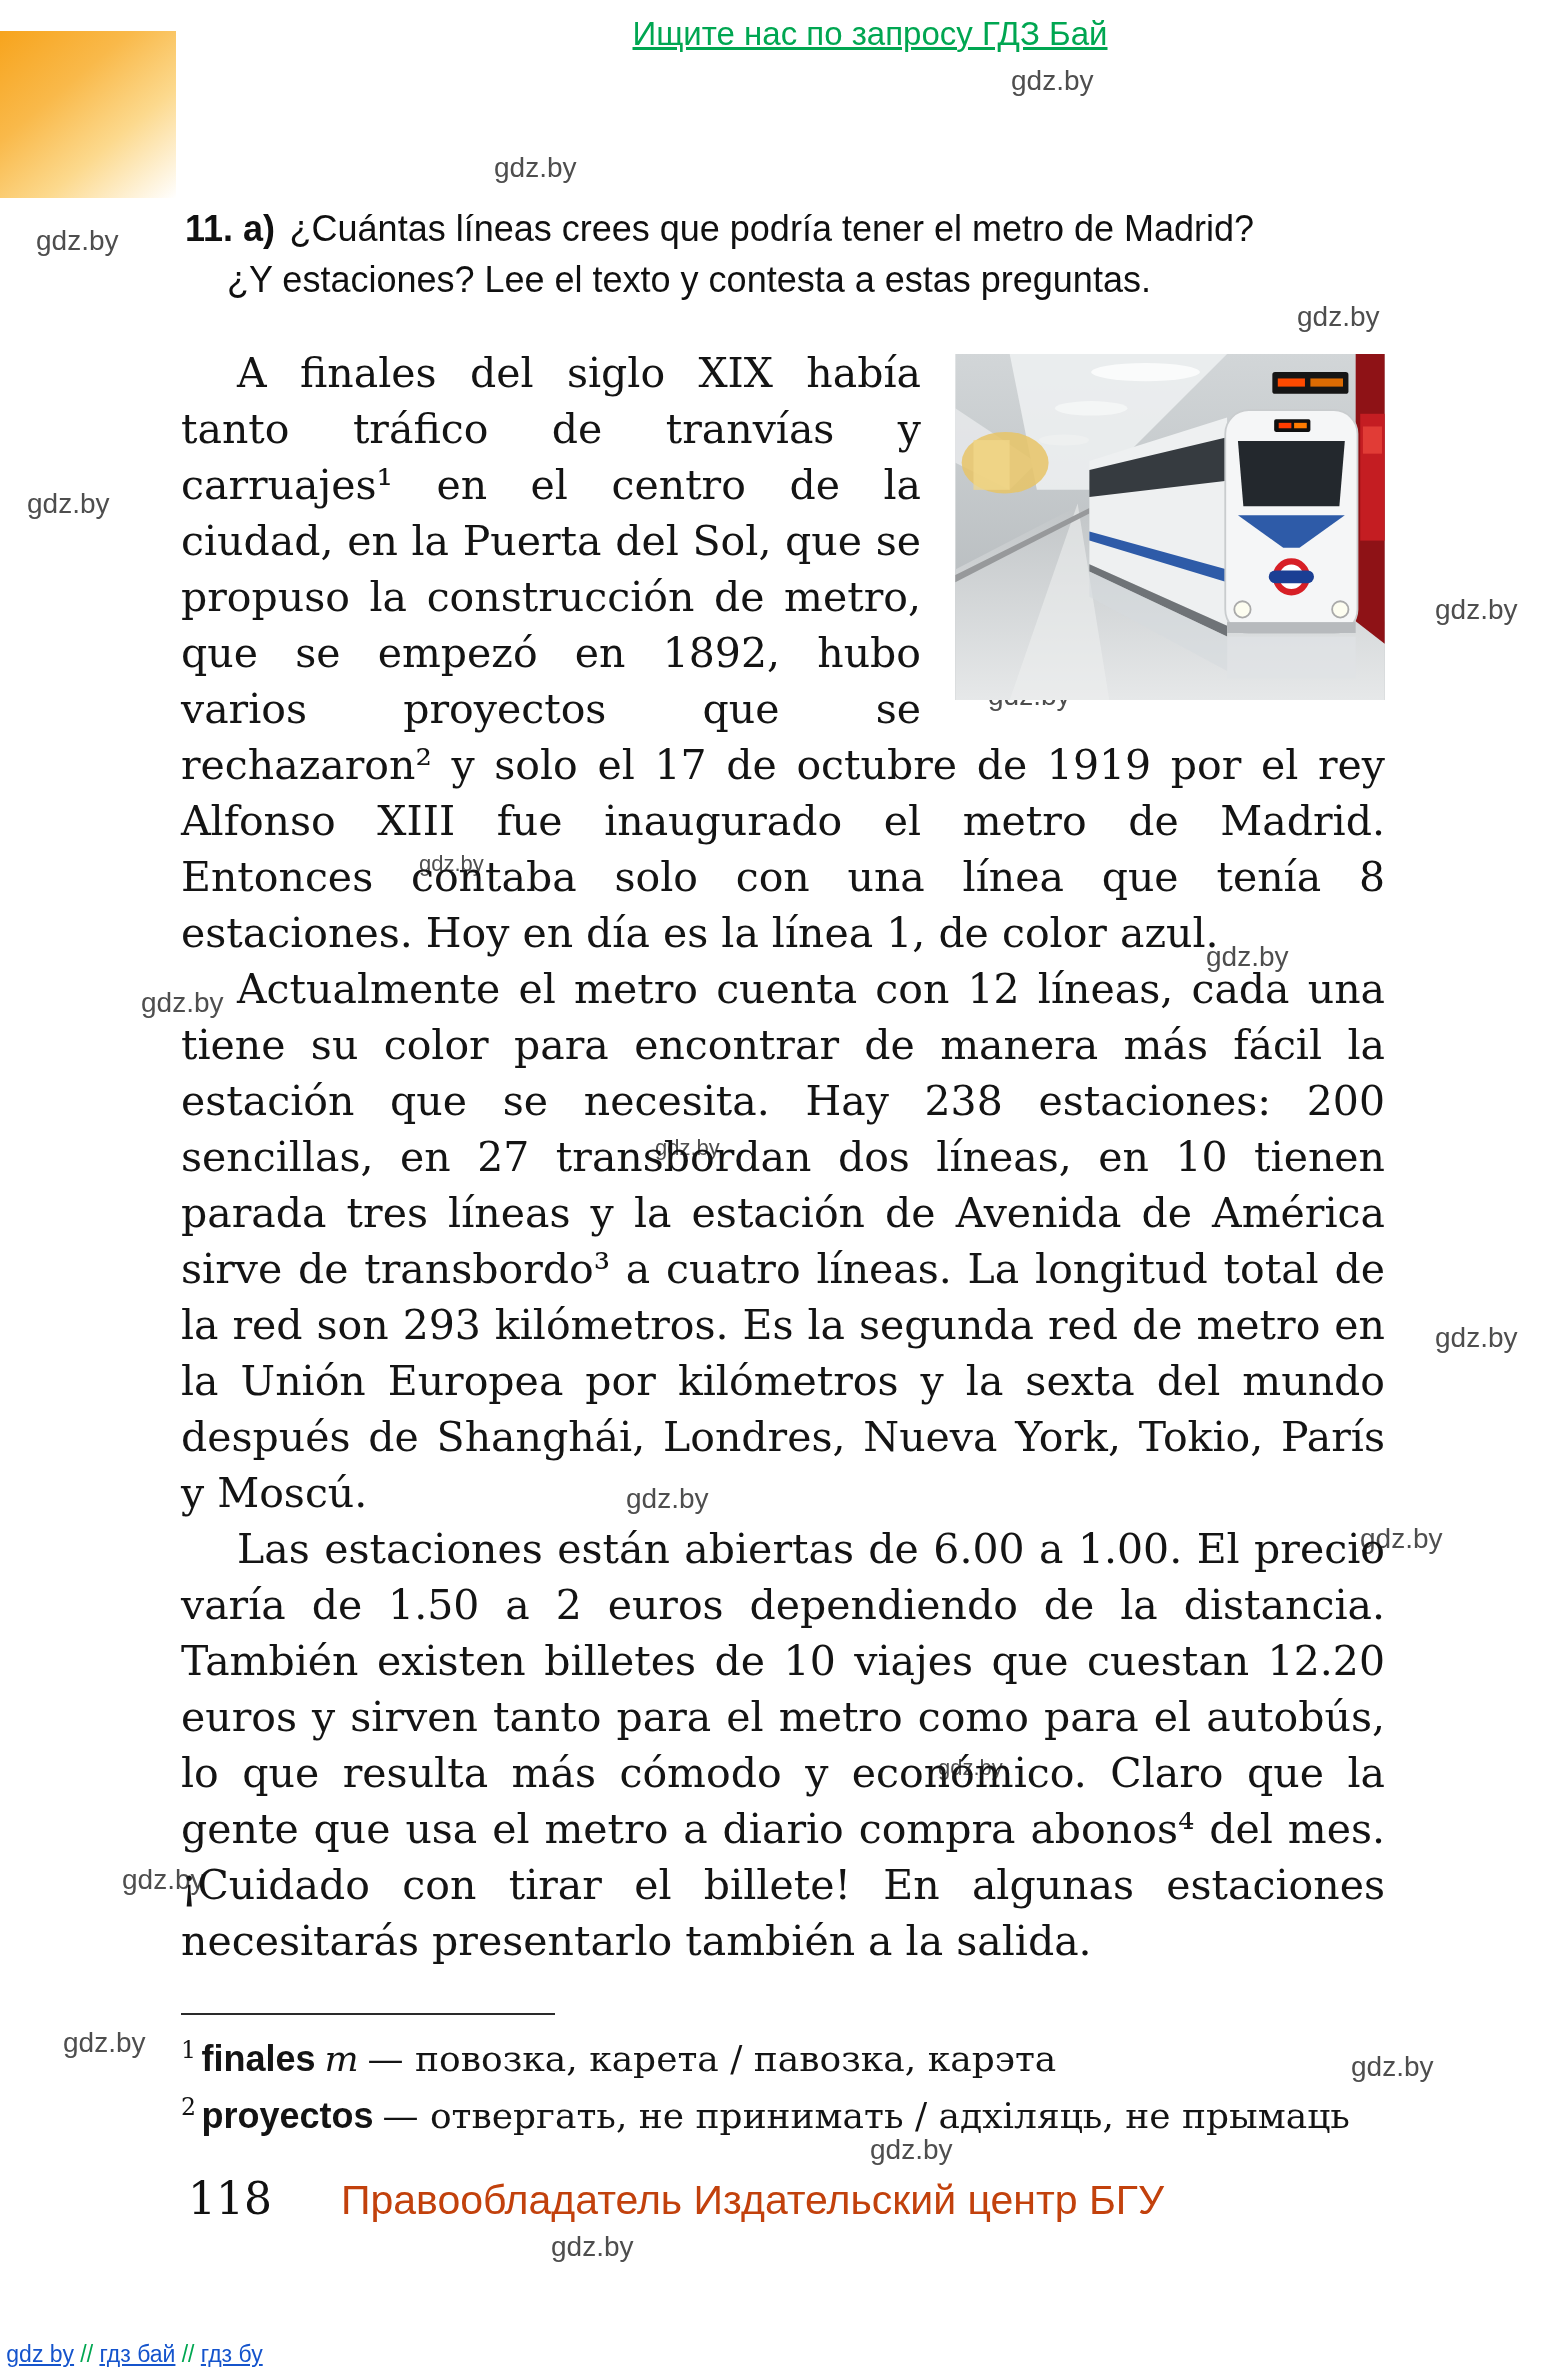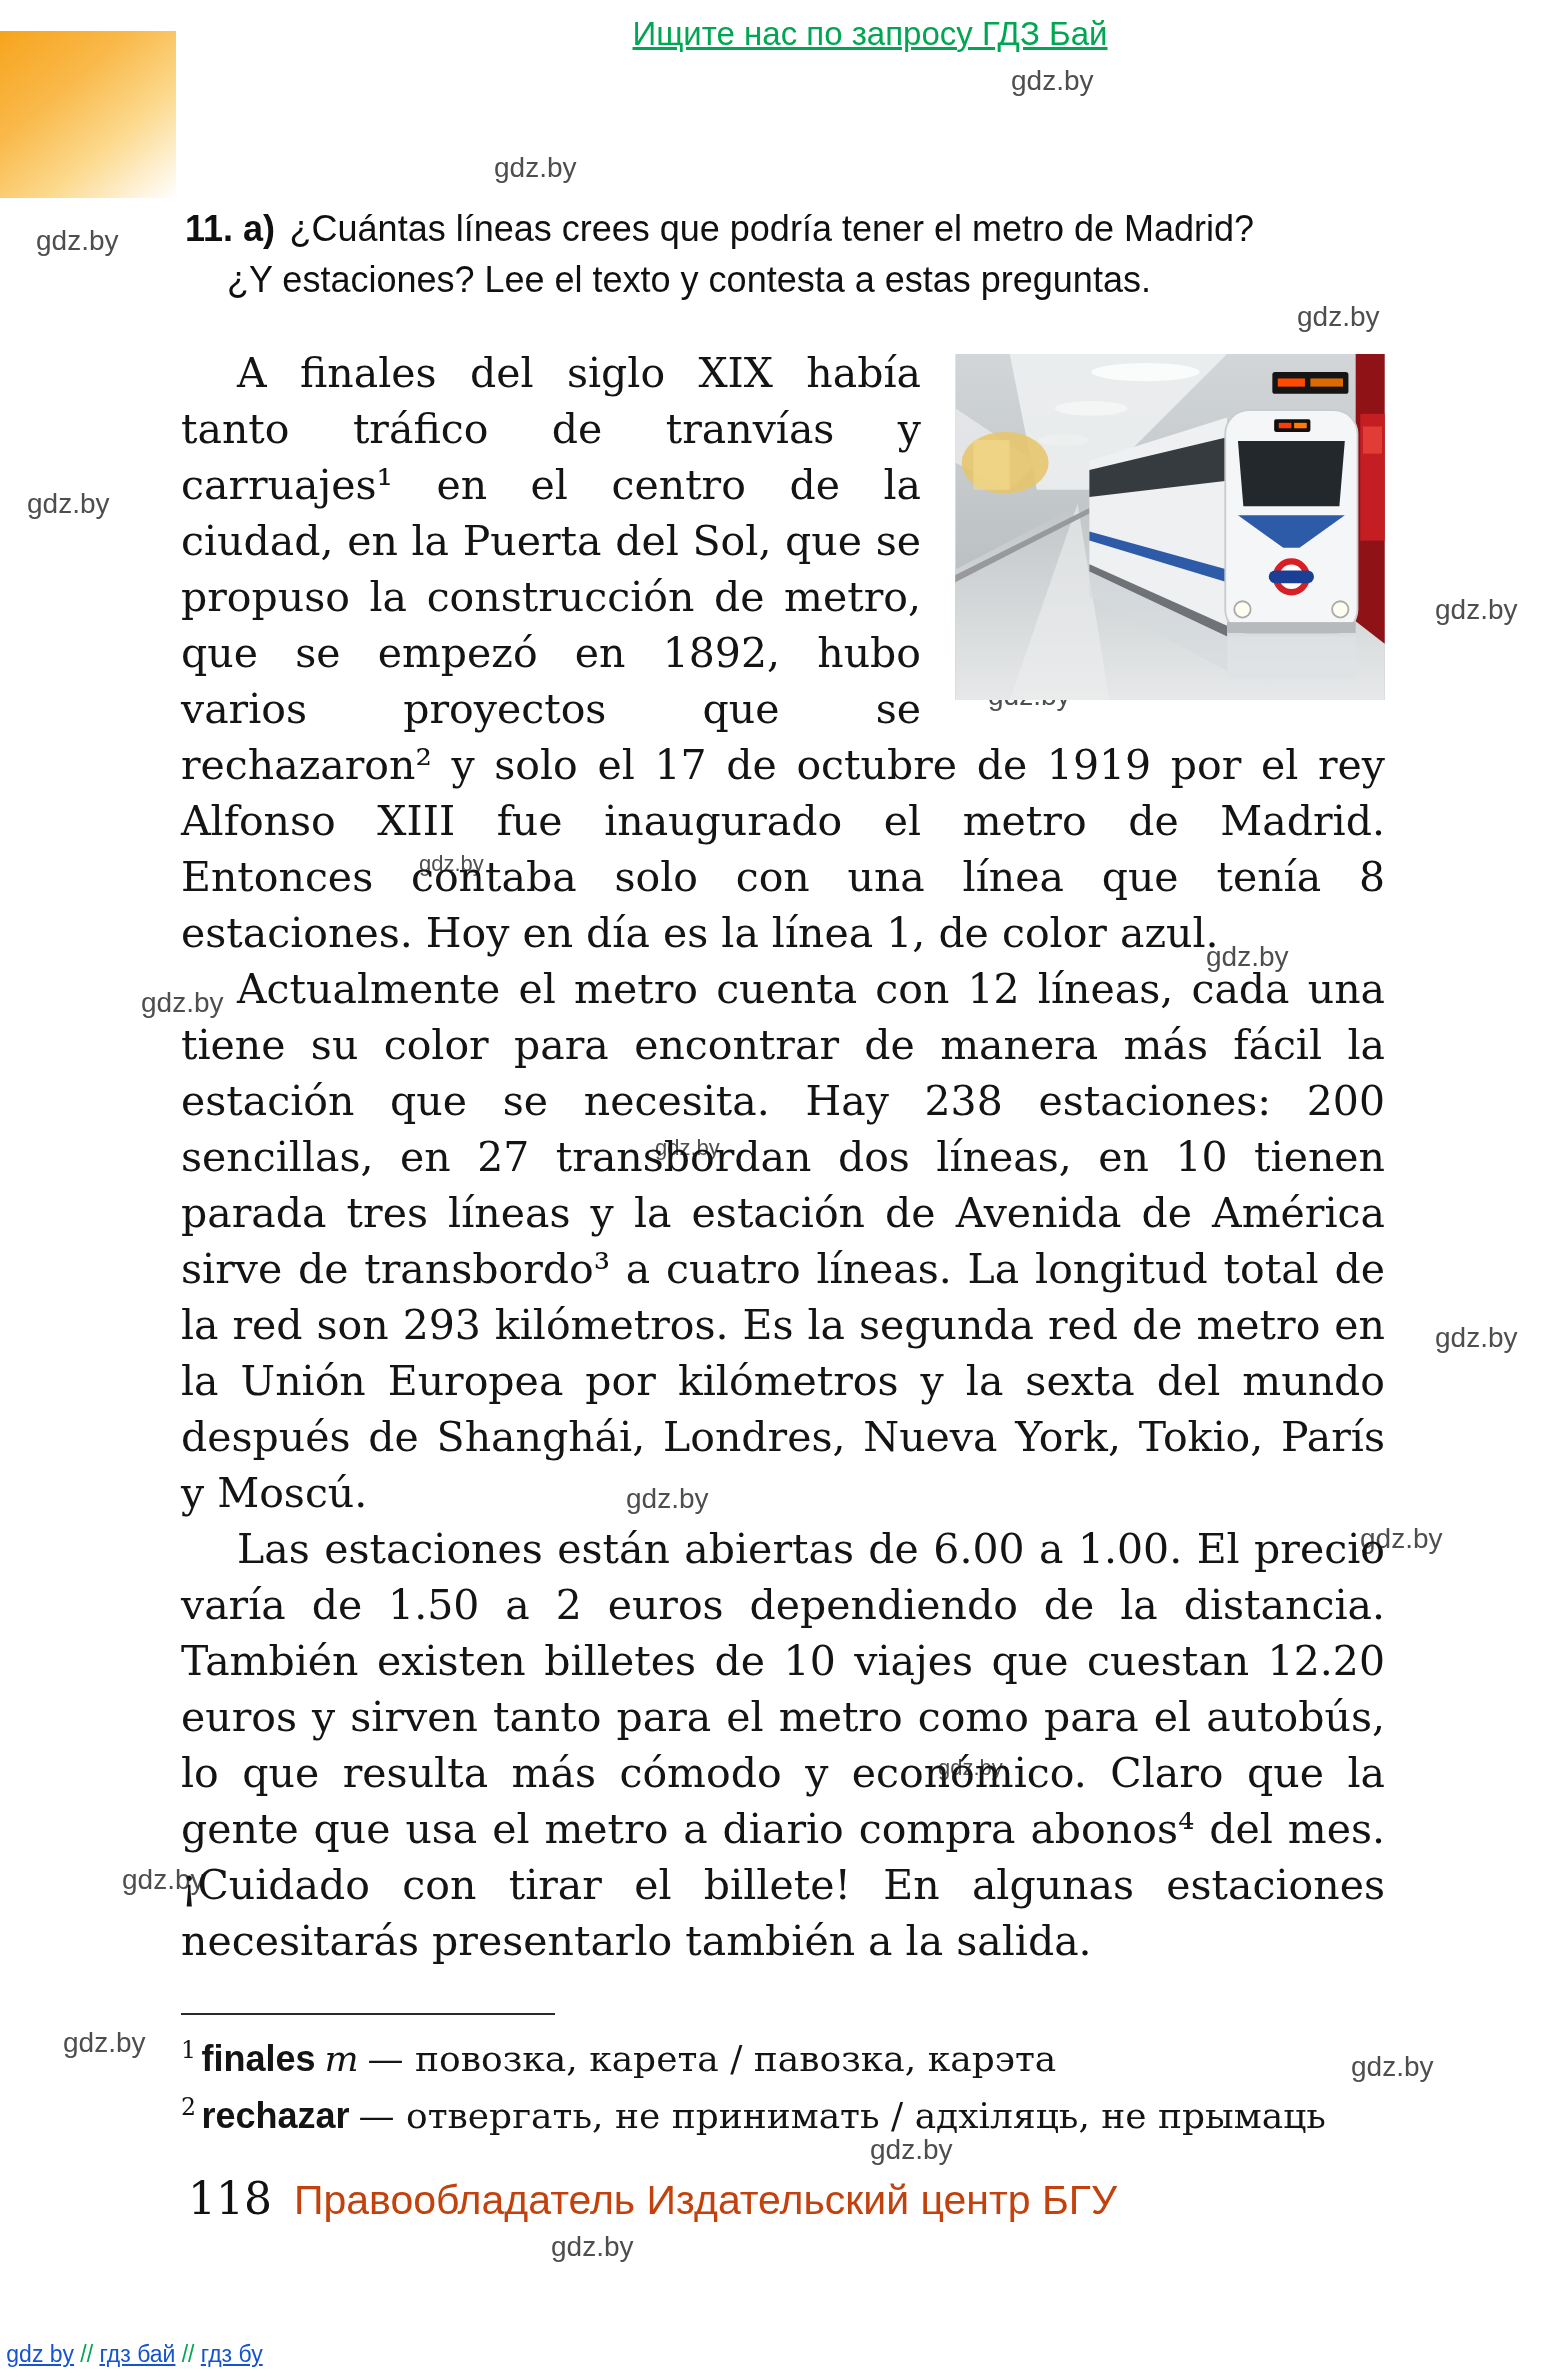"rechazar" span.fn-term { text: rechazar -> proyectos }
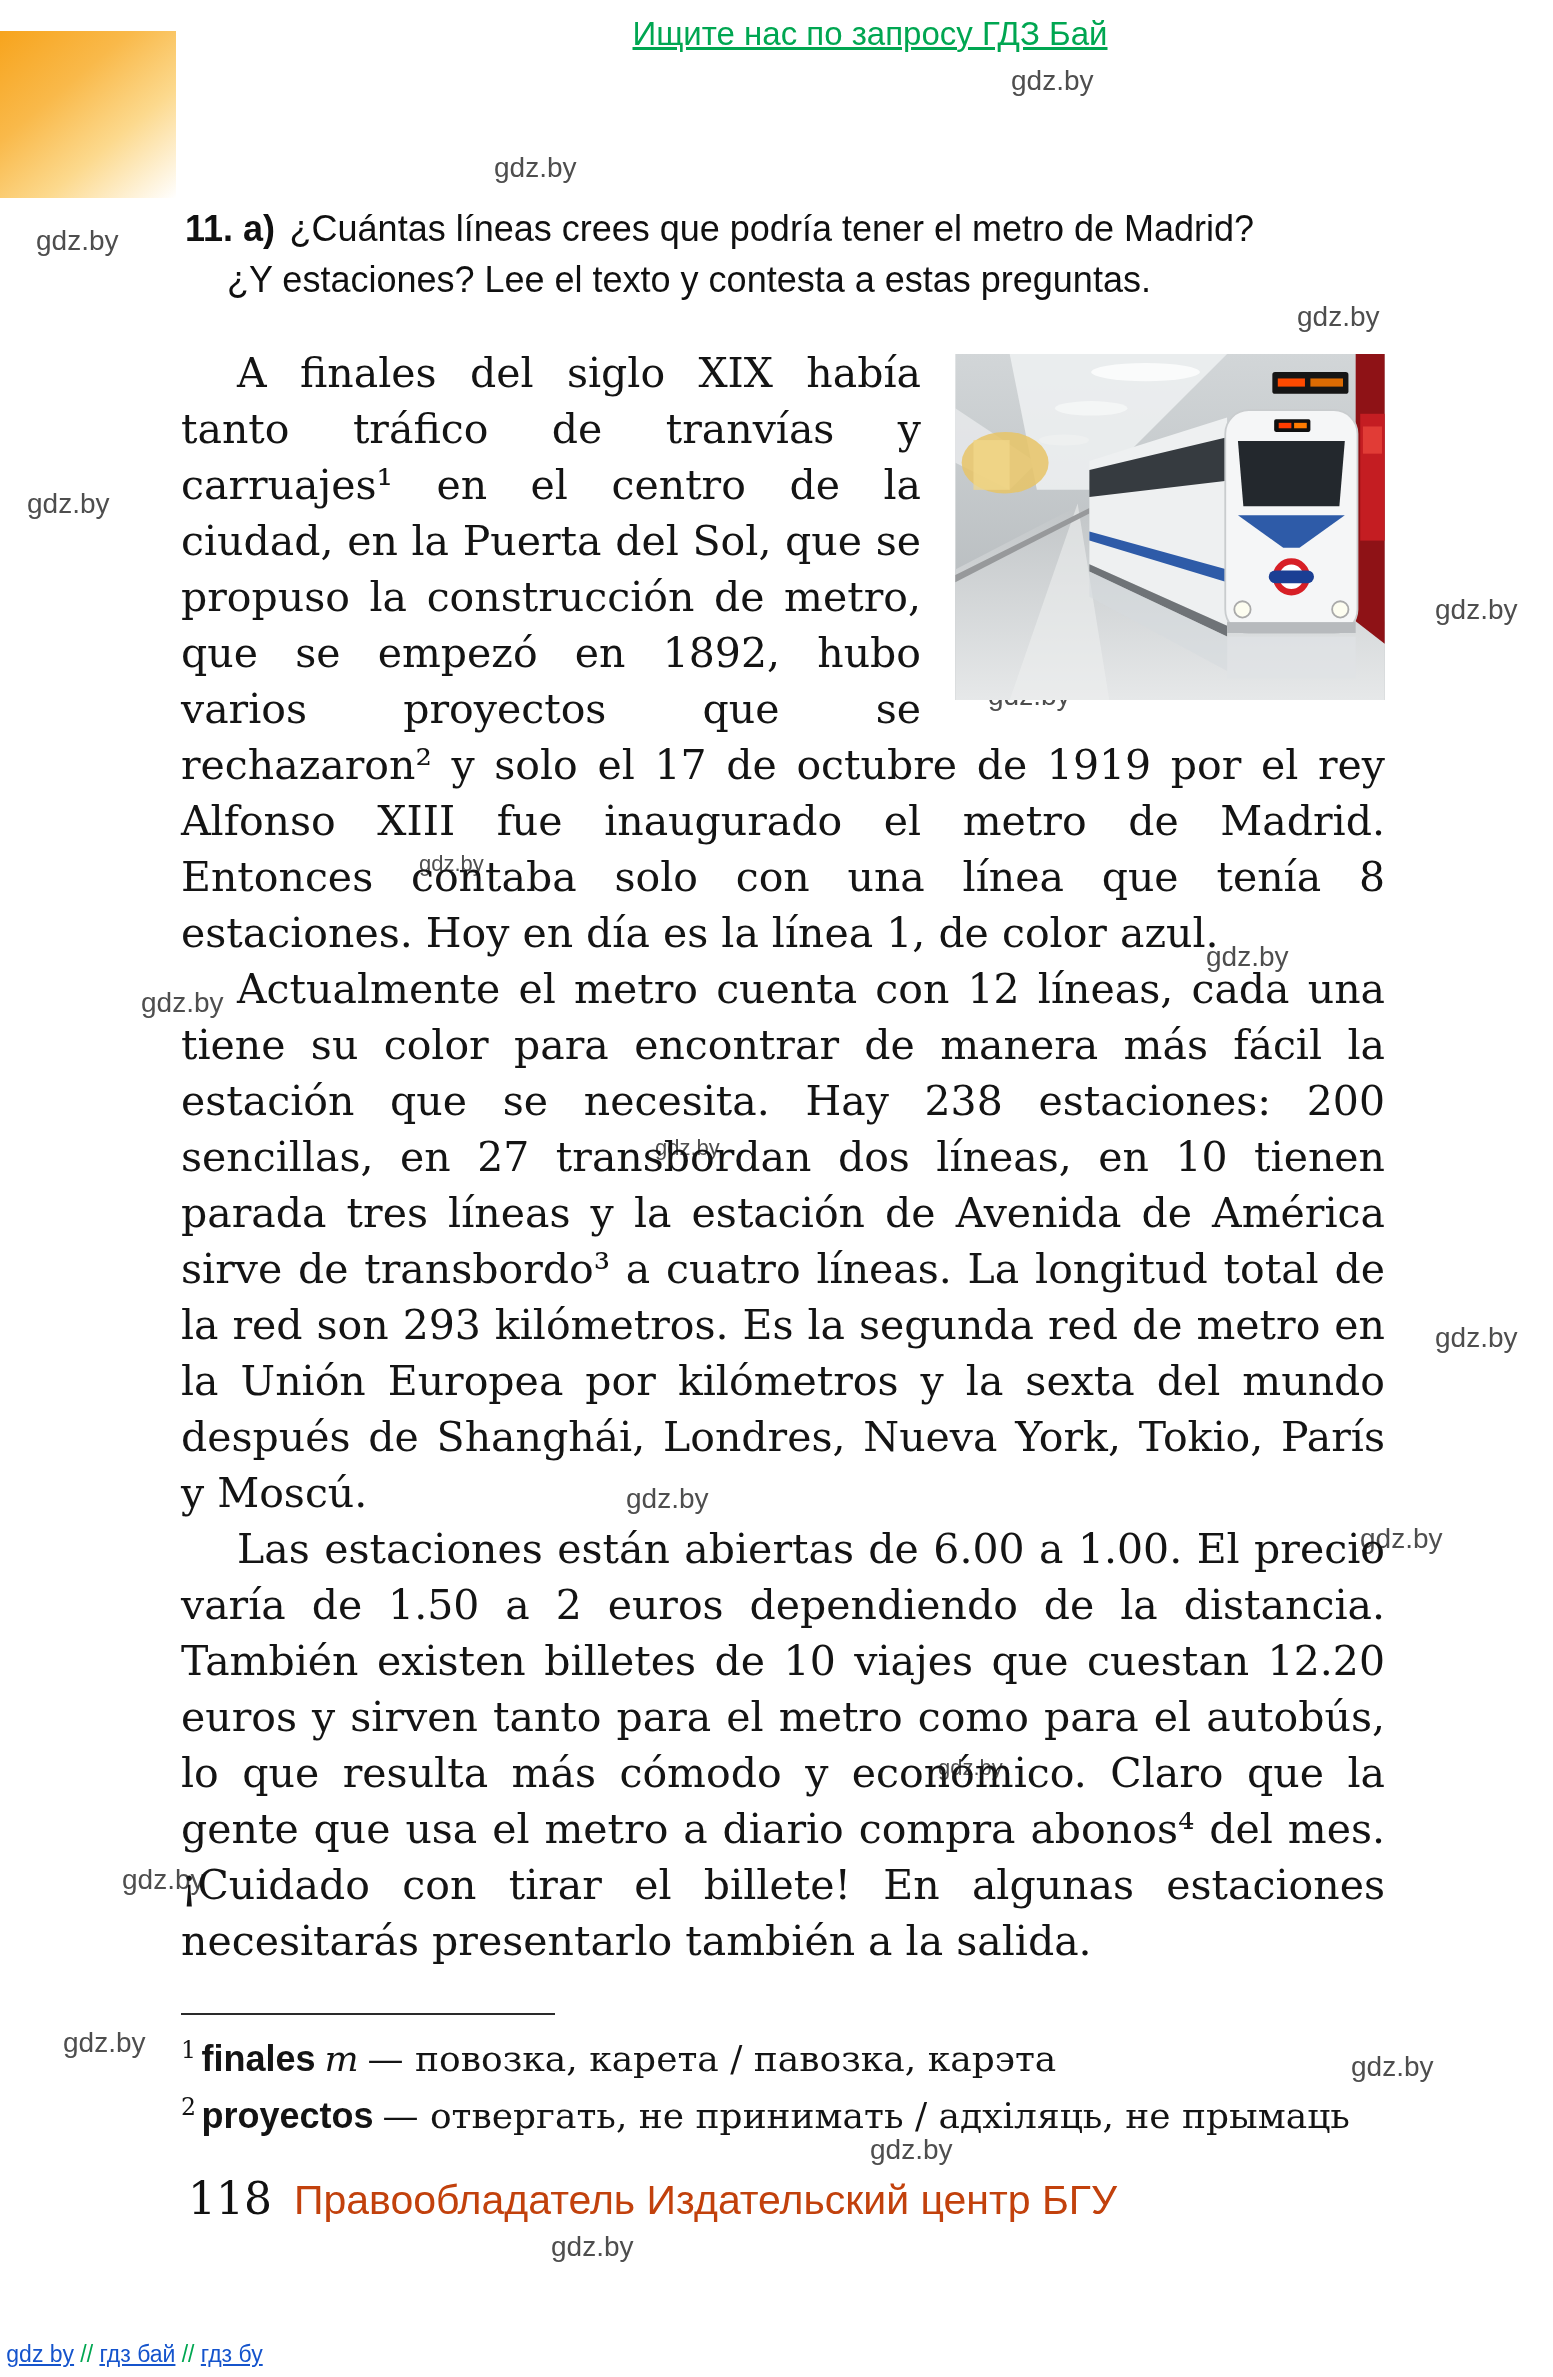"118" .footer-row { gap: 22px -> 69px }
